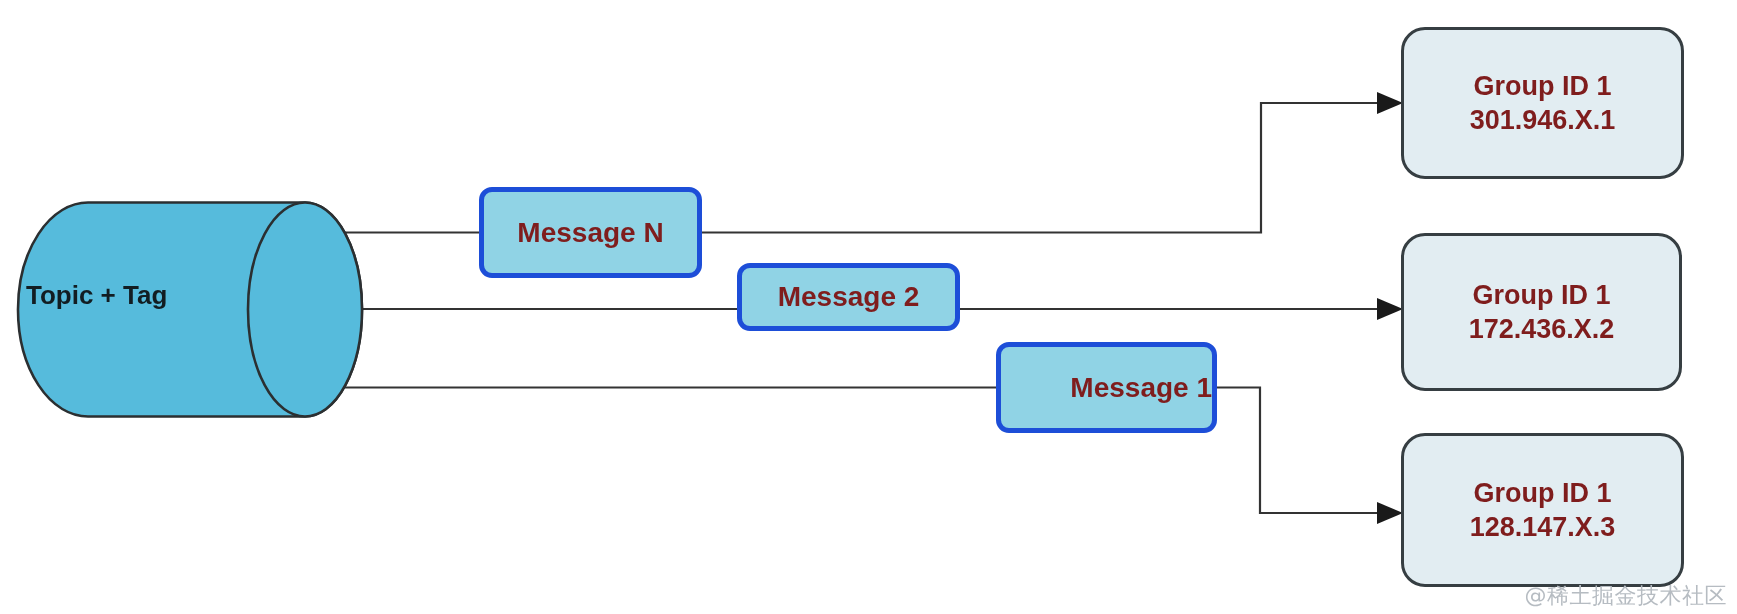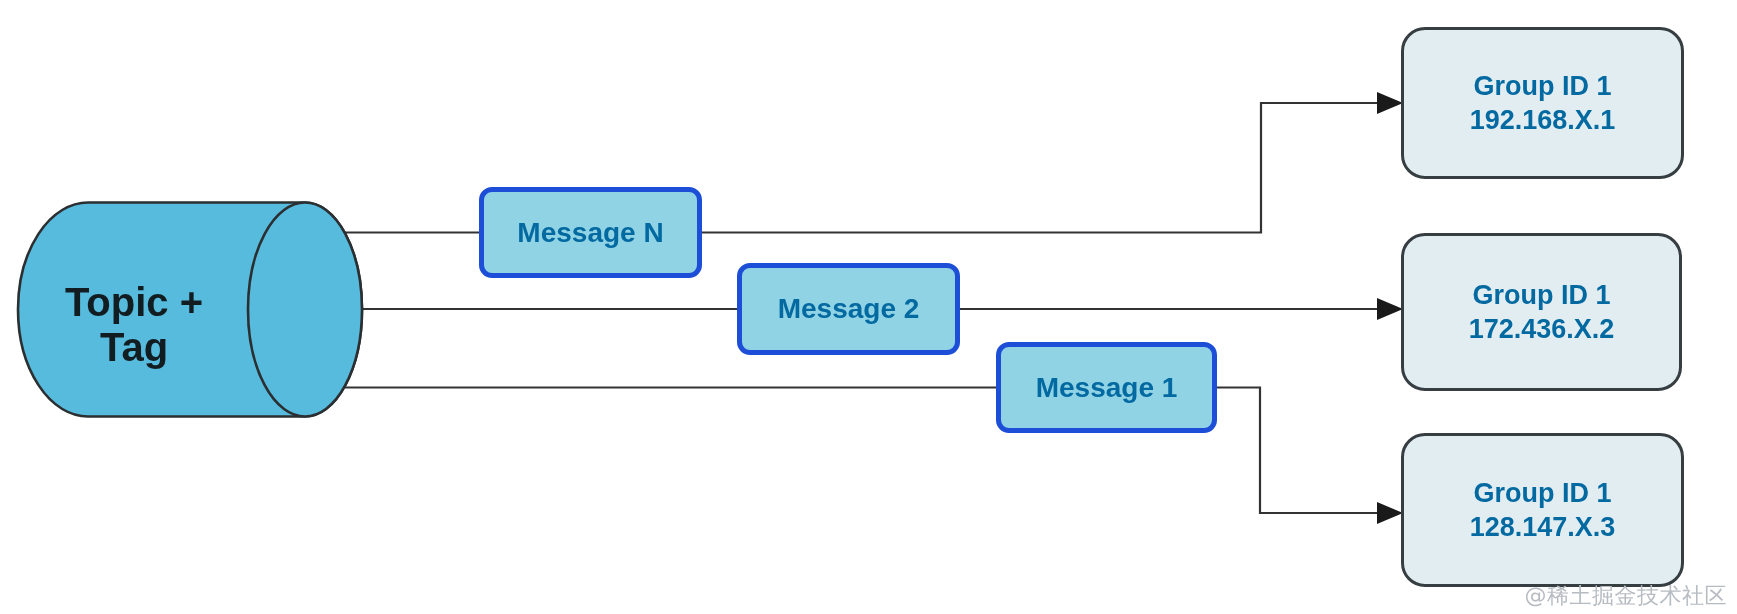"Group ID 1" .node { color: #0369a1 -> #7f1d1d }
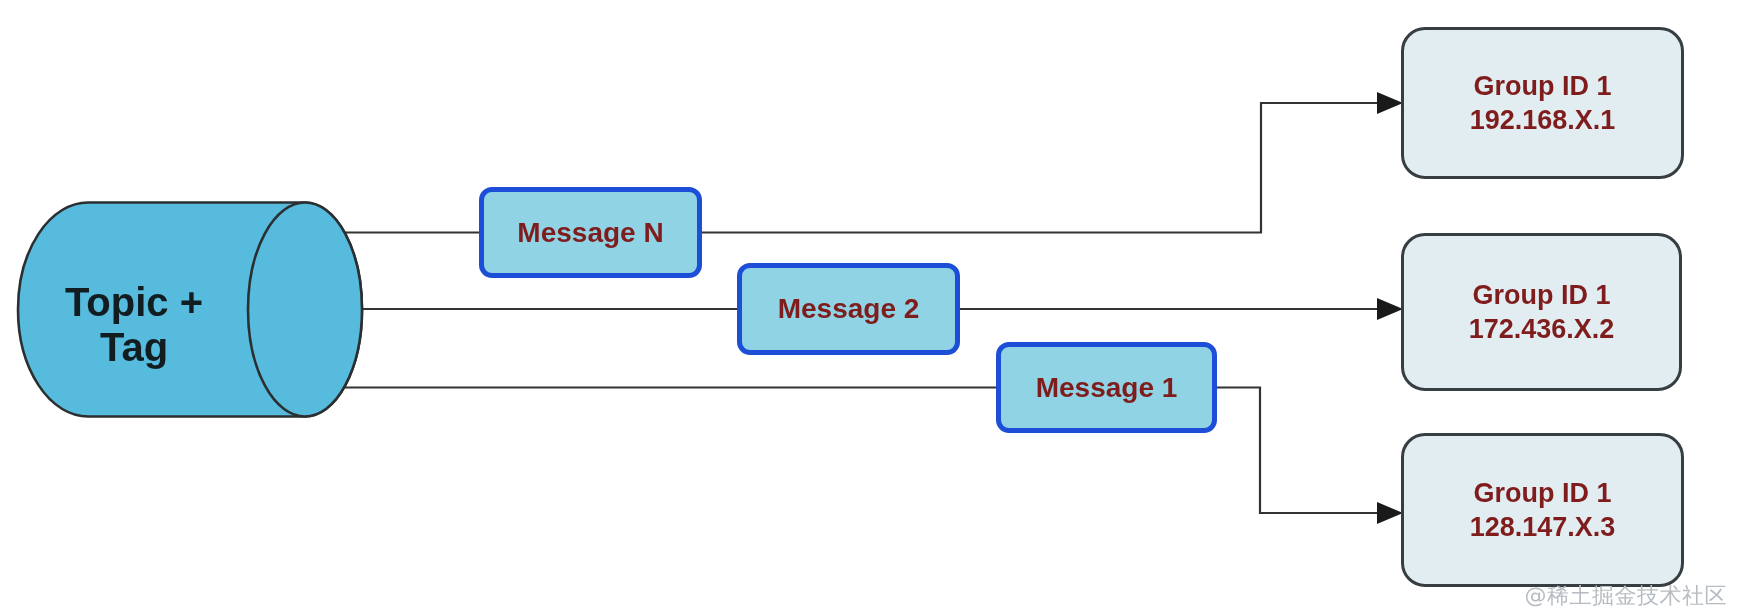"192.168.X.1" span { text: 192.168.X.1 -> 301.946.X.1 }
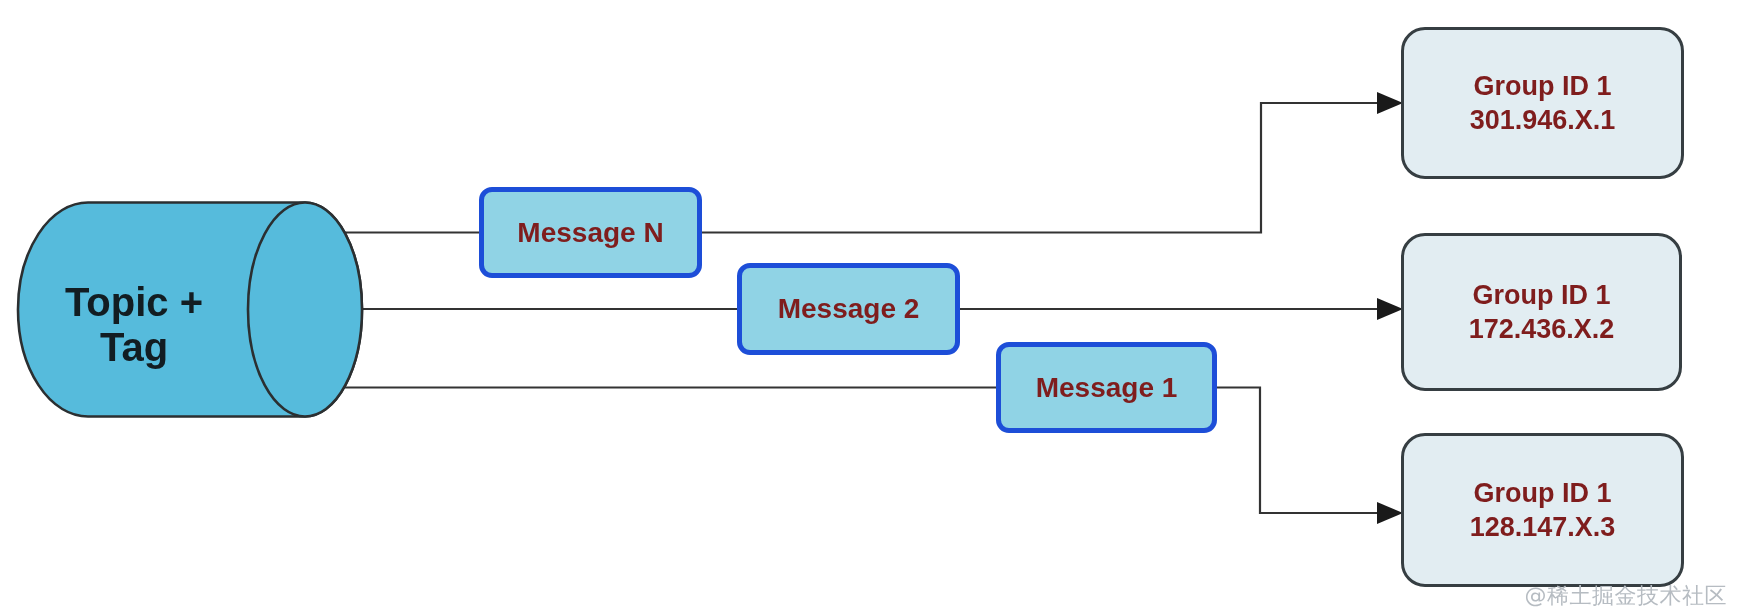"Topic + Tag" .topic-label { font-size: 40px -> 26px; text-align: center -> left }
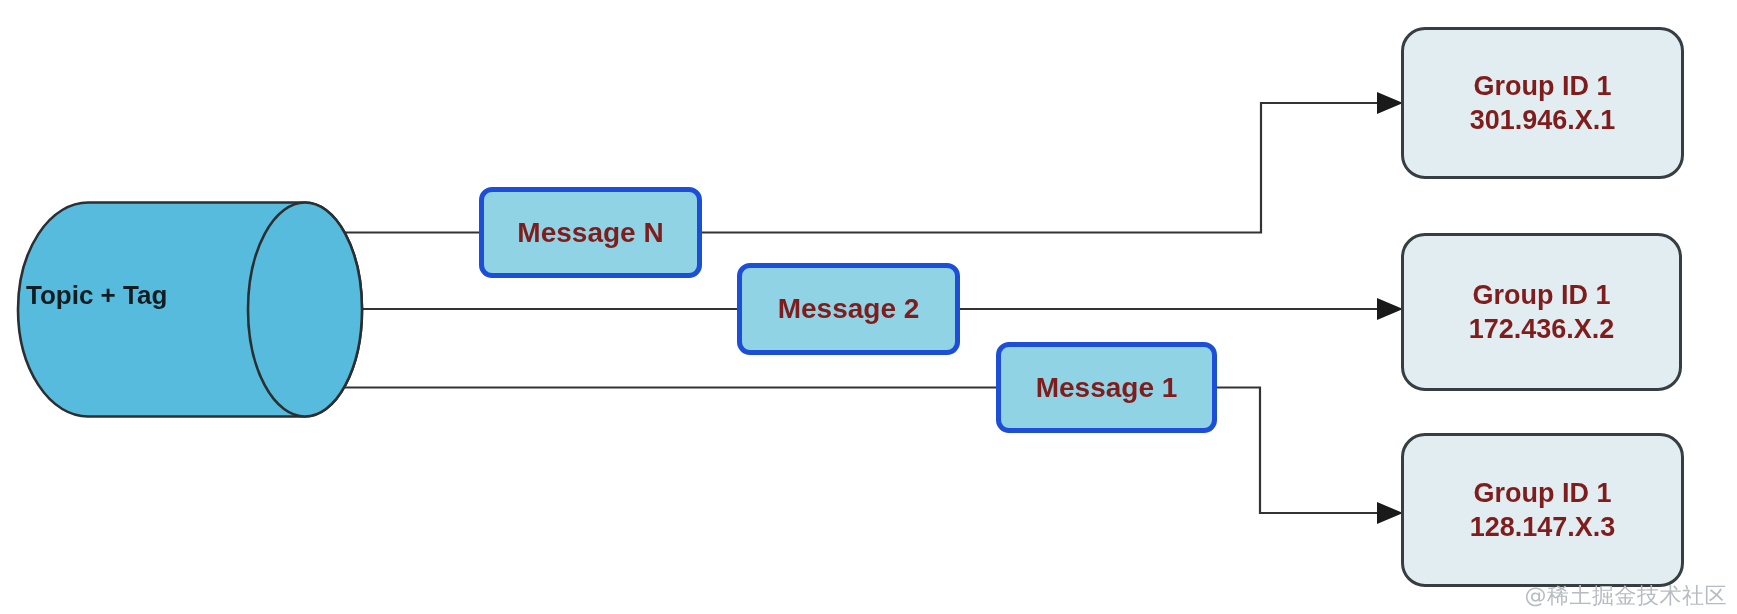"Message 2" .msg-2 { height: 92px -> 68px }
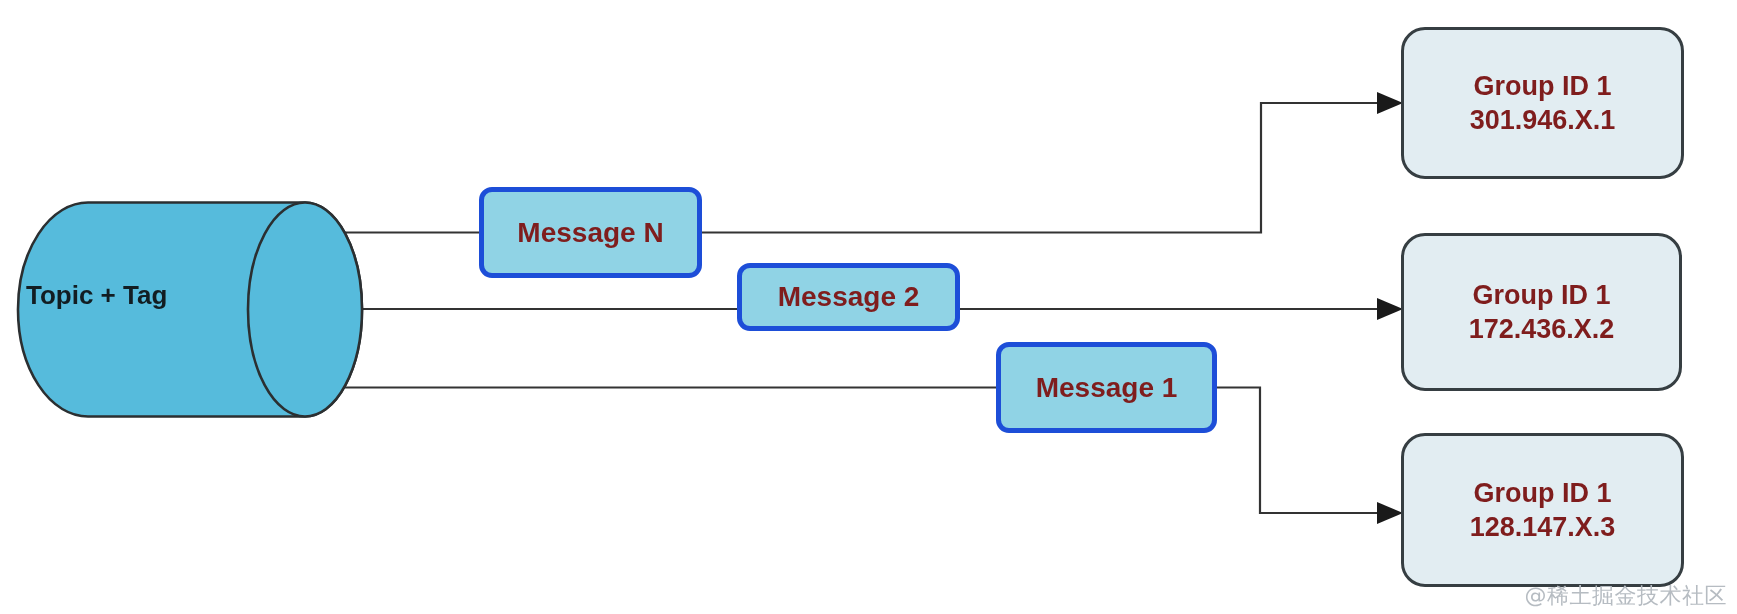"Message 1" .msg-1 { justify-content: none -> flex-end }
